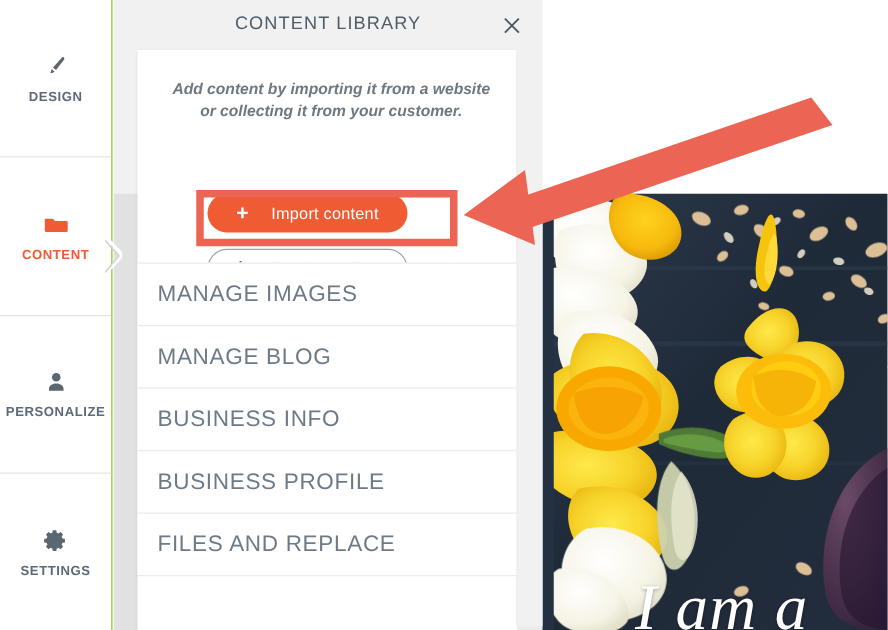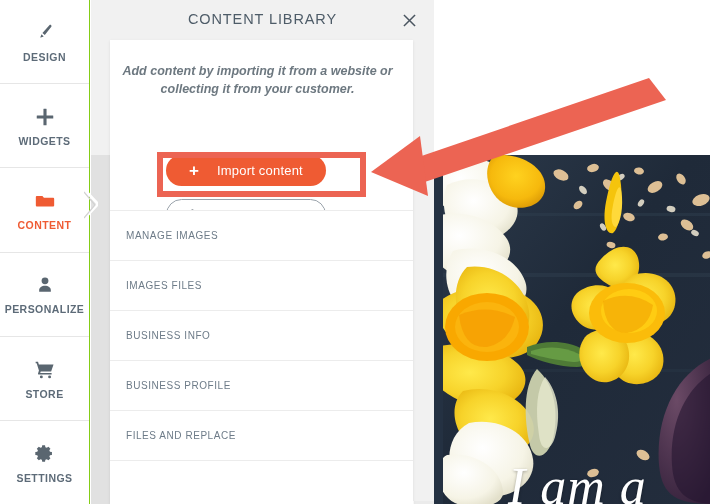"Add content by importing it" #intro { margin: 22px 20px 0 12px -> 22px 20px 0 27px }
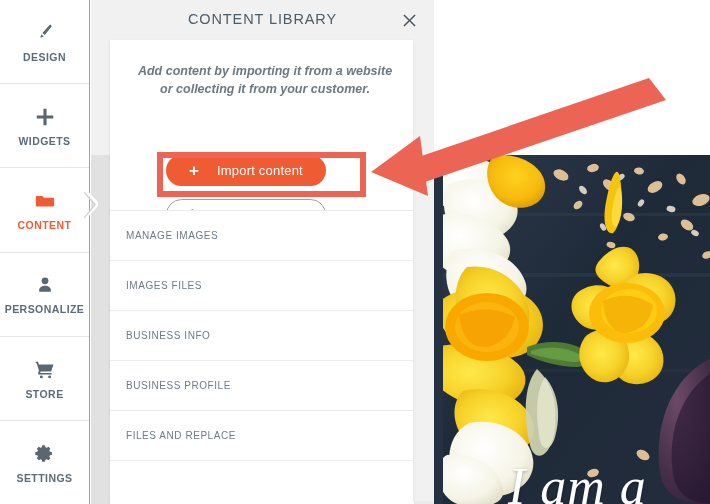"WIDGETS" div.nav-item { html: <div> <span> <svg> <rect></rect> <rect></rect> </svg> </span> <span>WIDGETS</span> </div> -> none }
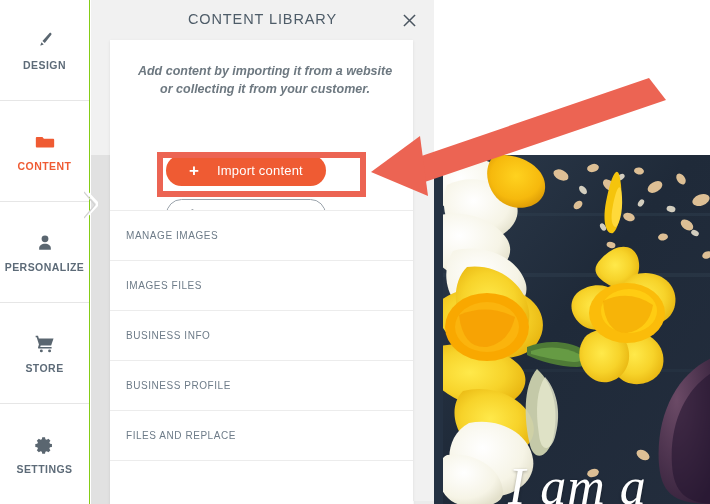"MANAGE IMAGES" .menu-item { font-size: 10px -> 18px }
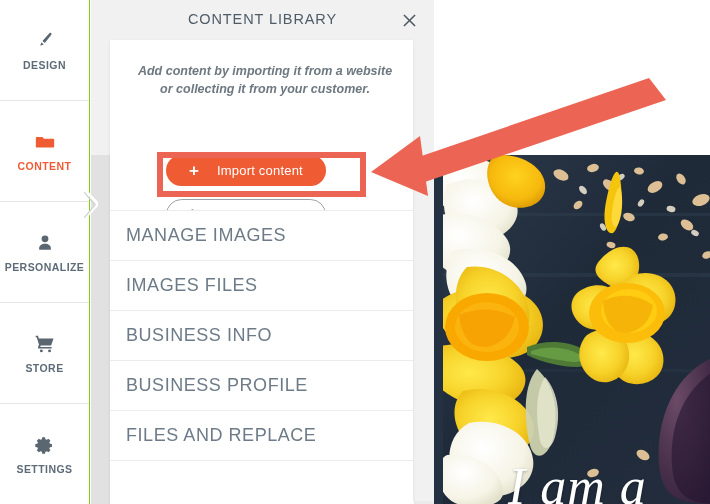"IMAGES FILES" span { text: IMAGES FILES -> MANAGE BLOG }
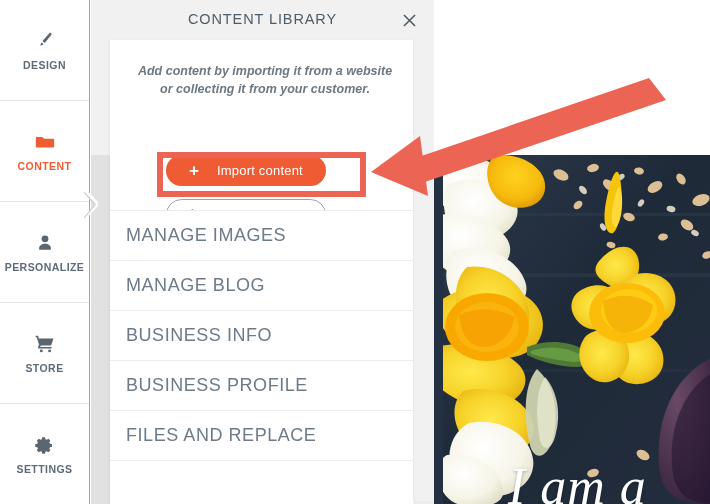"STORE" div.nav-item { html: <div> <span> <svg> <path></path> <circle></circle> <circle></circle> </svg> </span> <span>STORE</span> </div> -> none }
